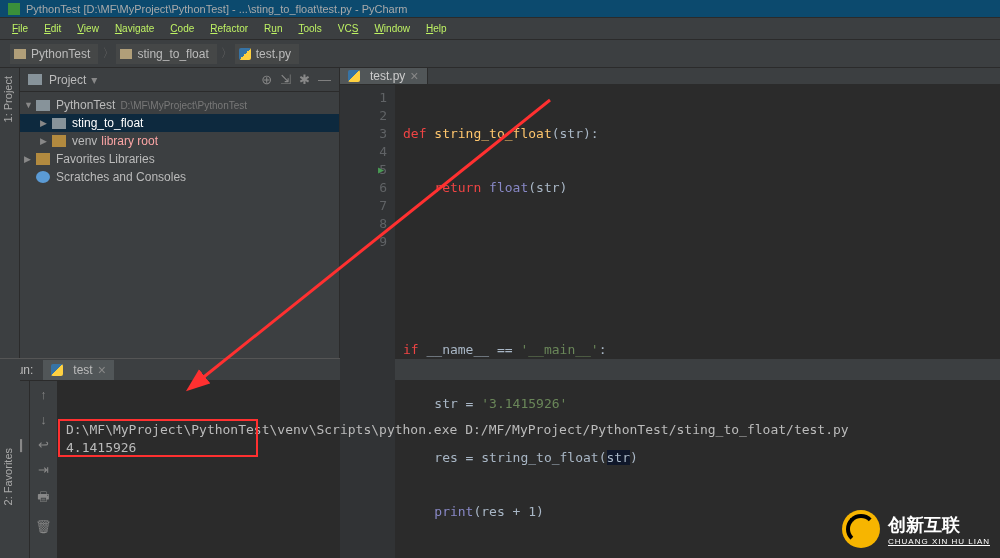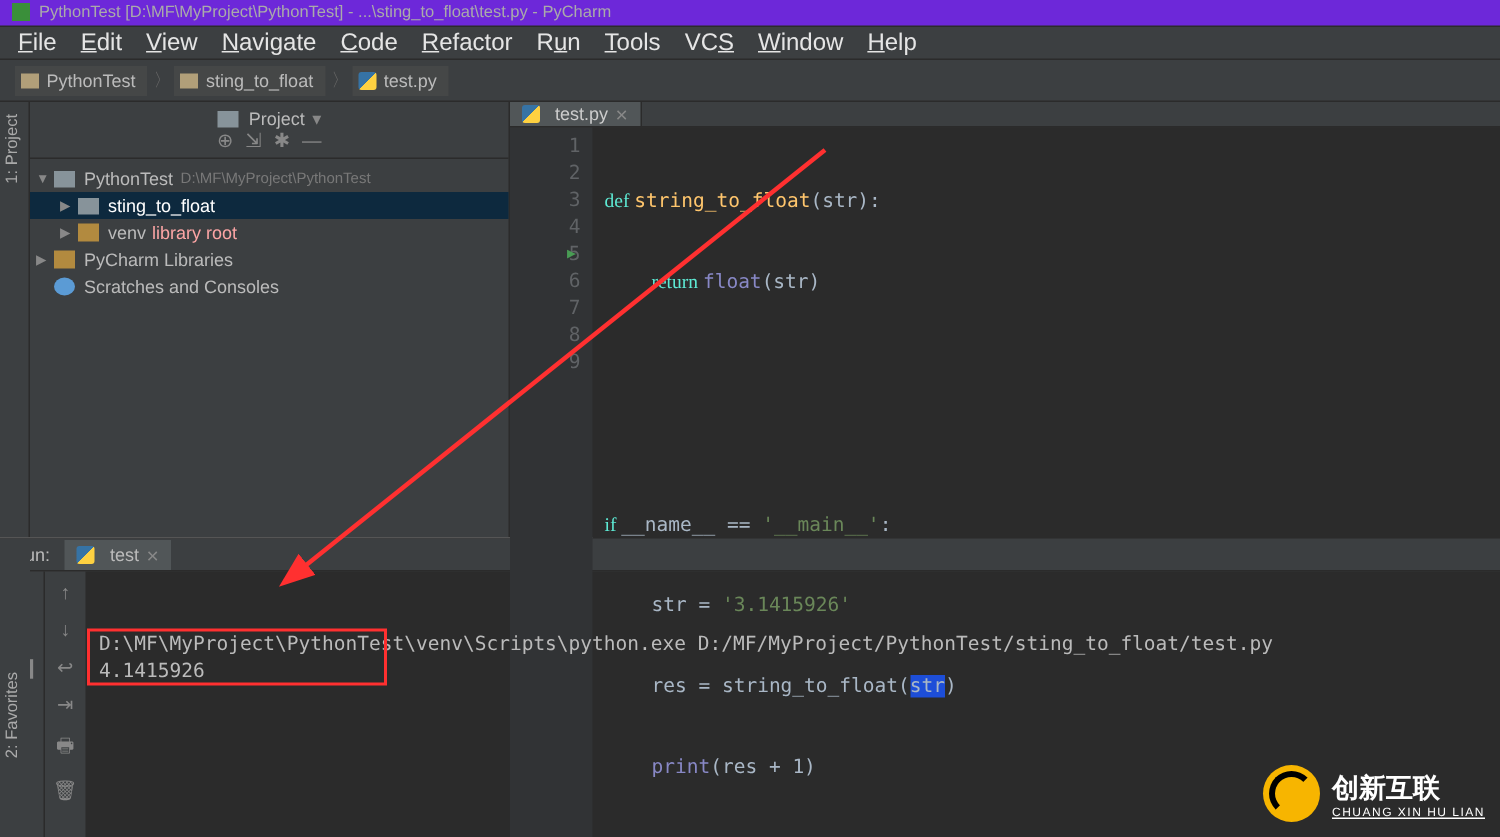"PythonTest [D:\MF\MyProject\PythonTest]" .titlebar { align-items: flex-start -> center; background: #6d28d9 -> #0c4a6e }
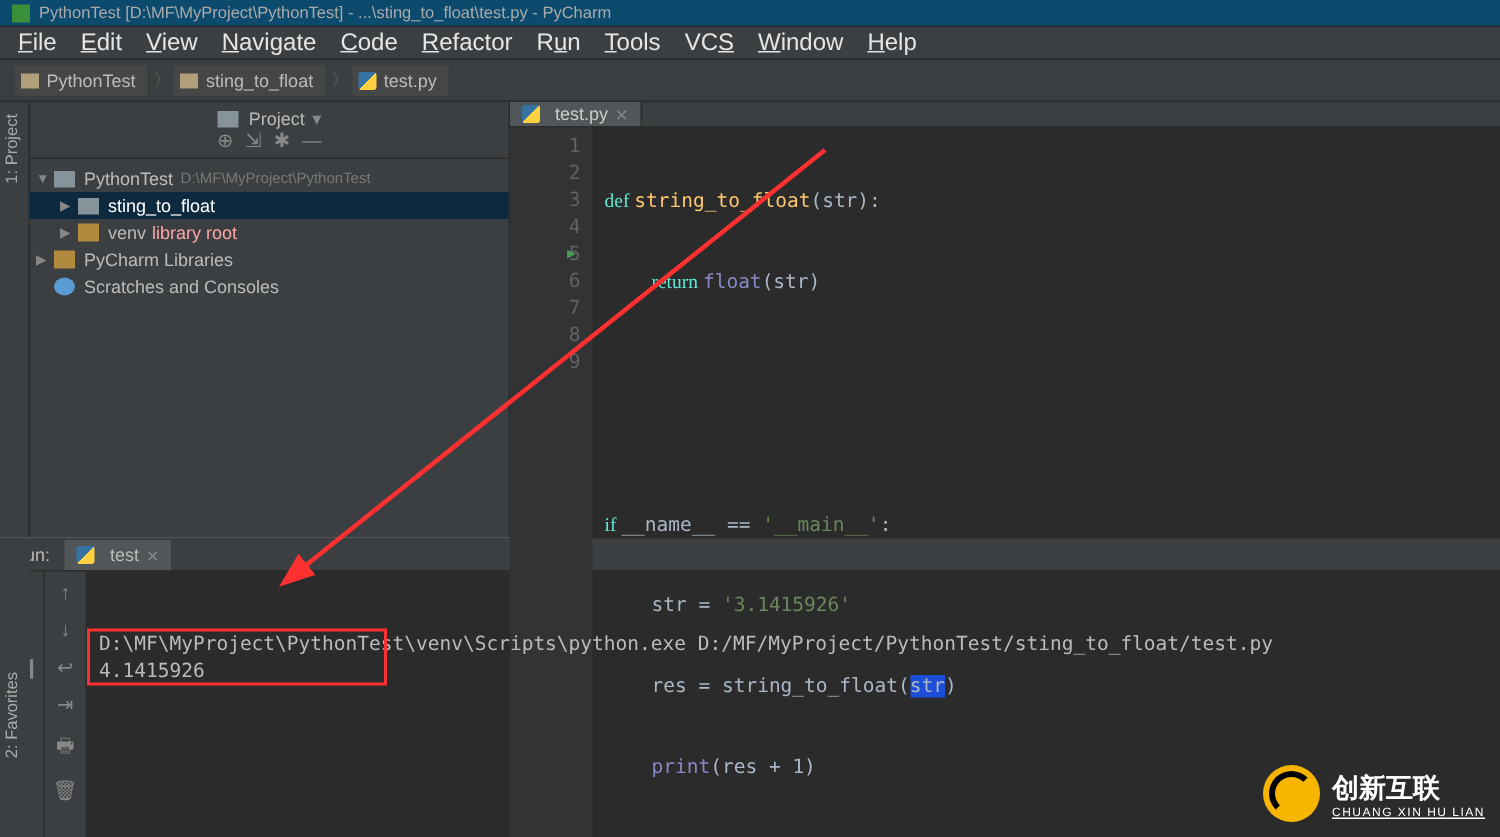"File" .menubar-item { color: #e5e5e5 -> #bef264; font-size: 16px -> 10px }
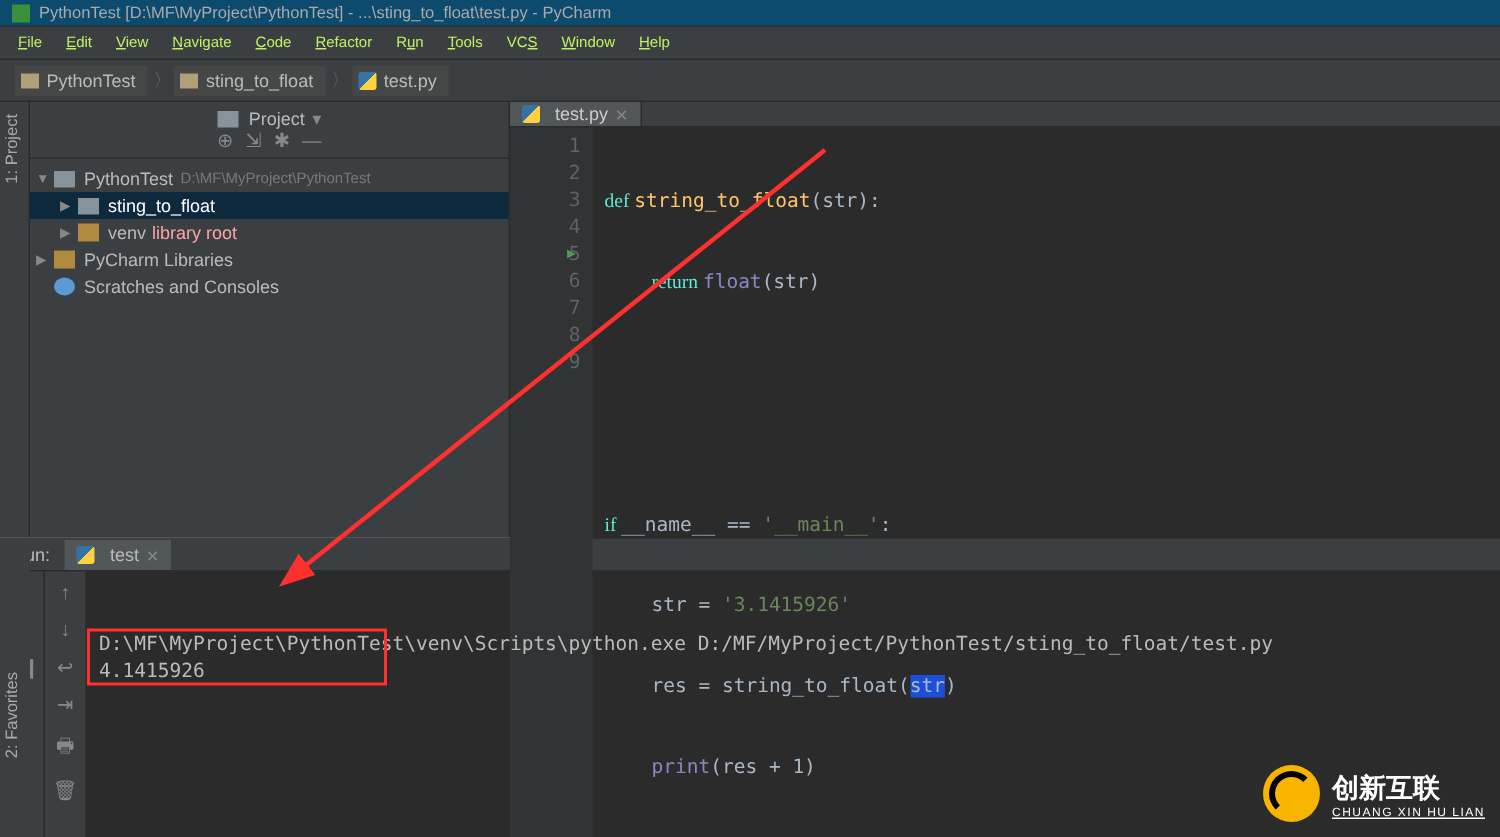"Project" .project-header { flex-direction: column -> none; justify-content: center -> space-between }
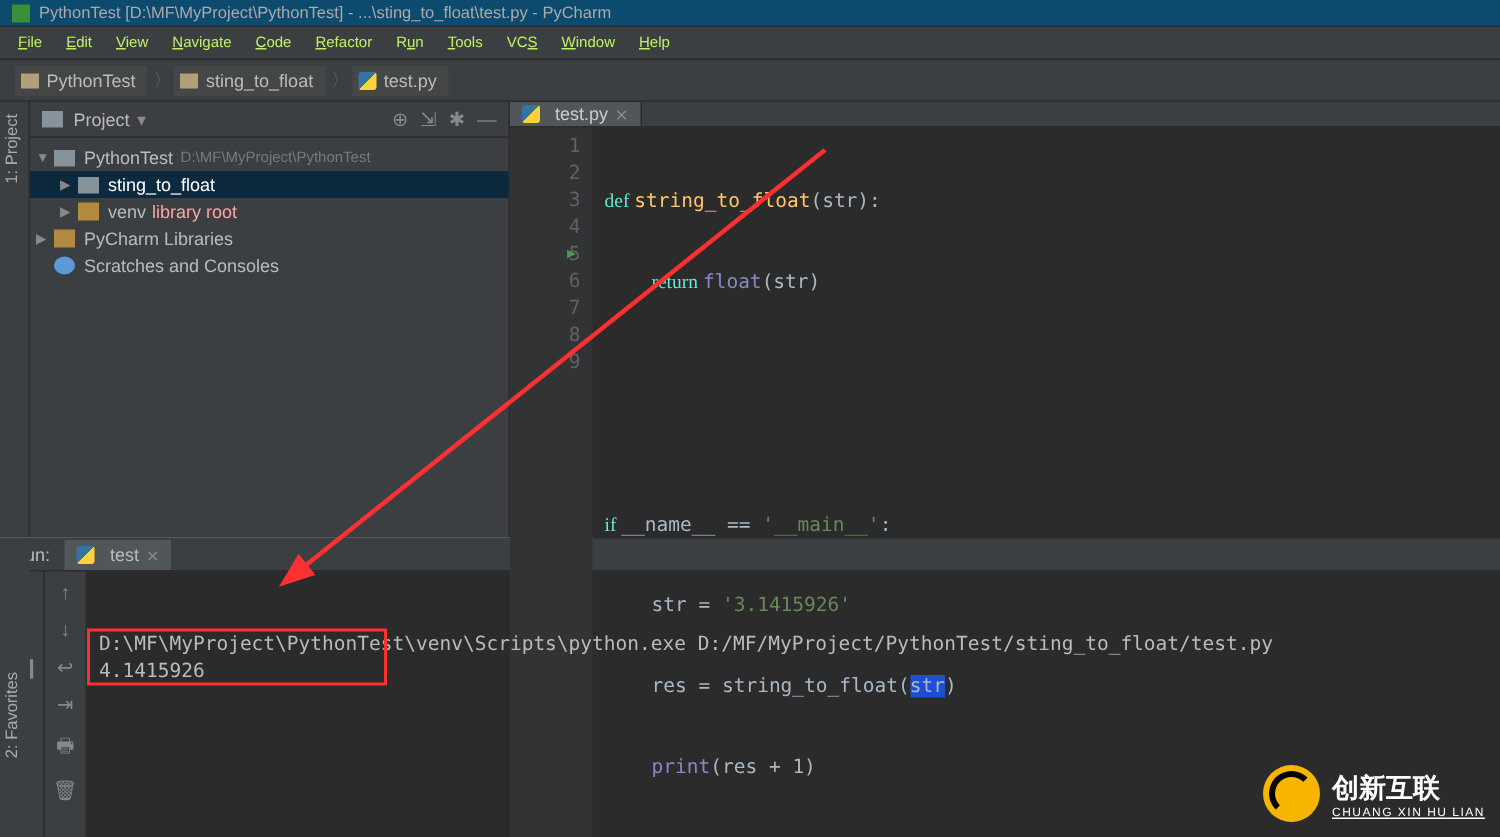"def" .kw { color: #5eead4 -> #ef4444; font-family: Liberation Serif, serif -> none }
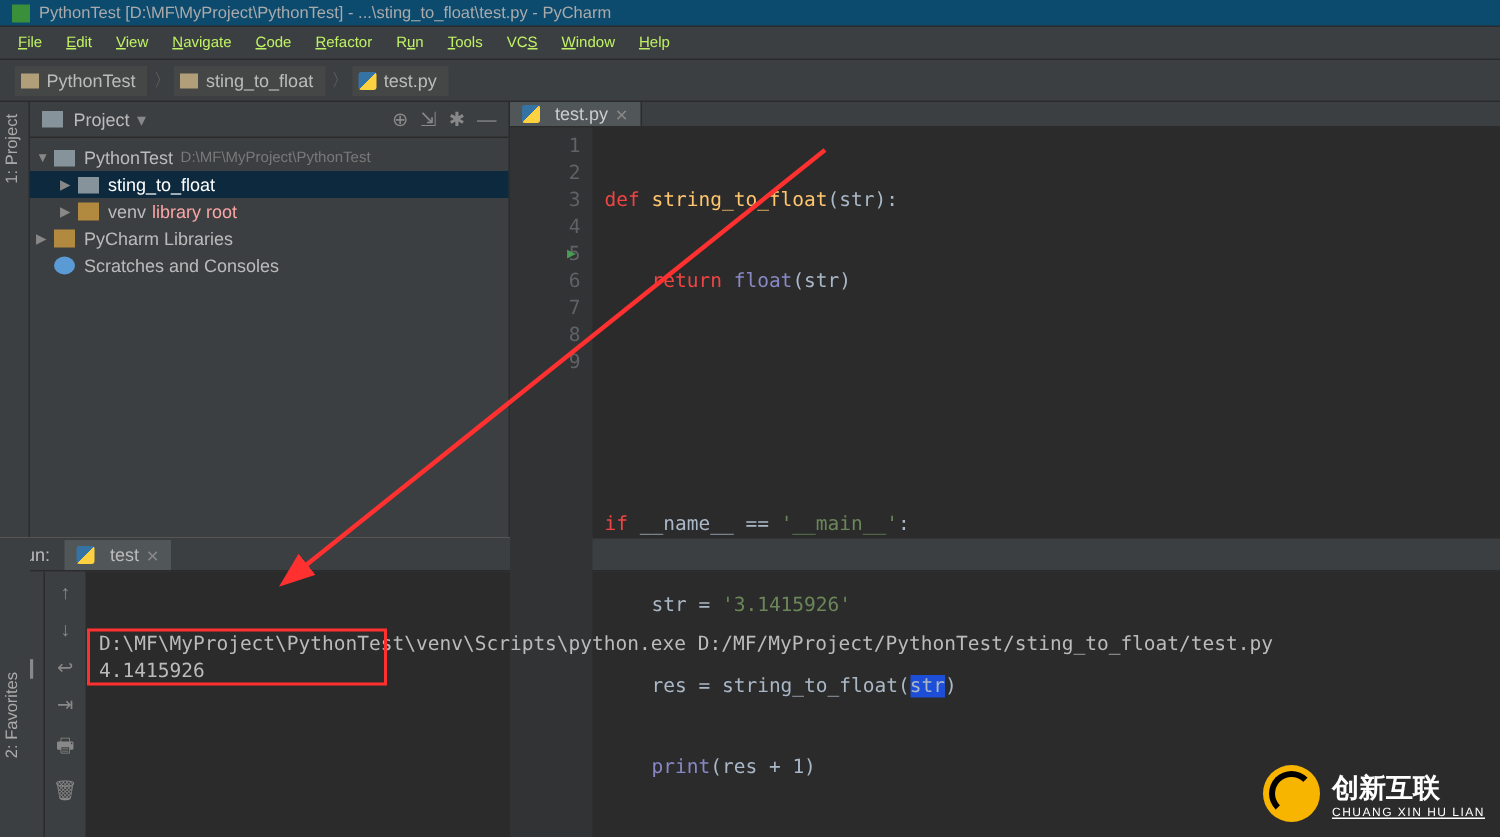"PyCharm Libraries" span.label { text: PyCharm -> Favorites }
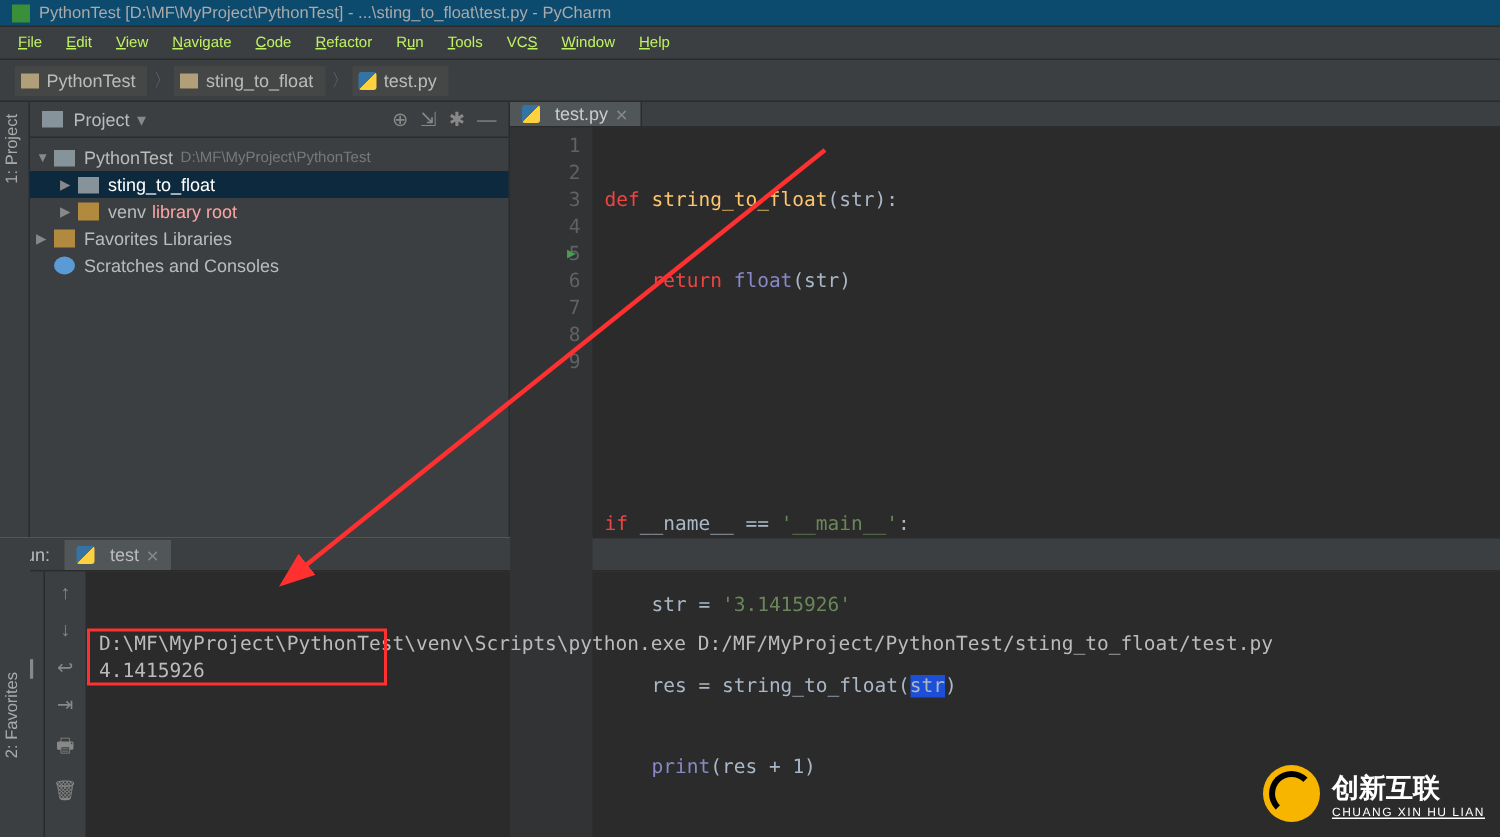"str" span.nm { background: #1d4ed8 -> #0f172a }
